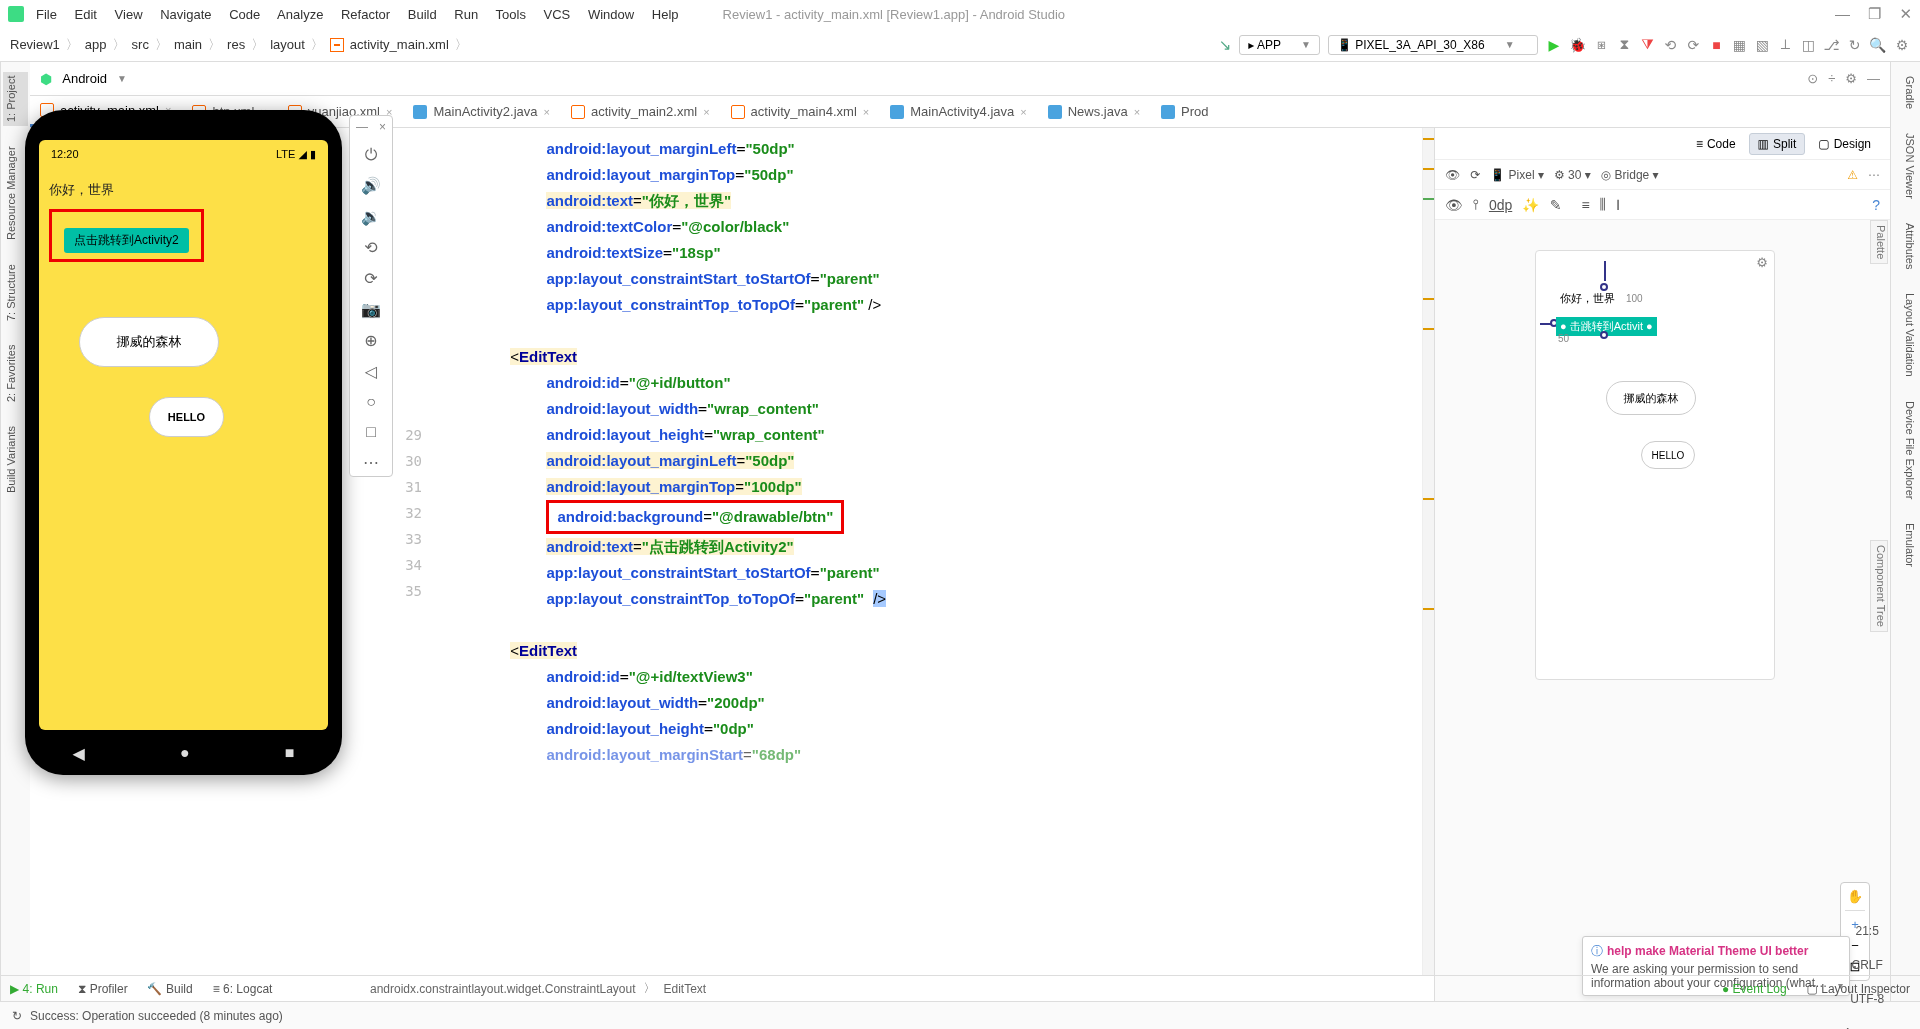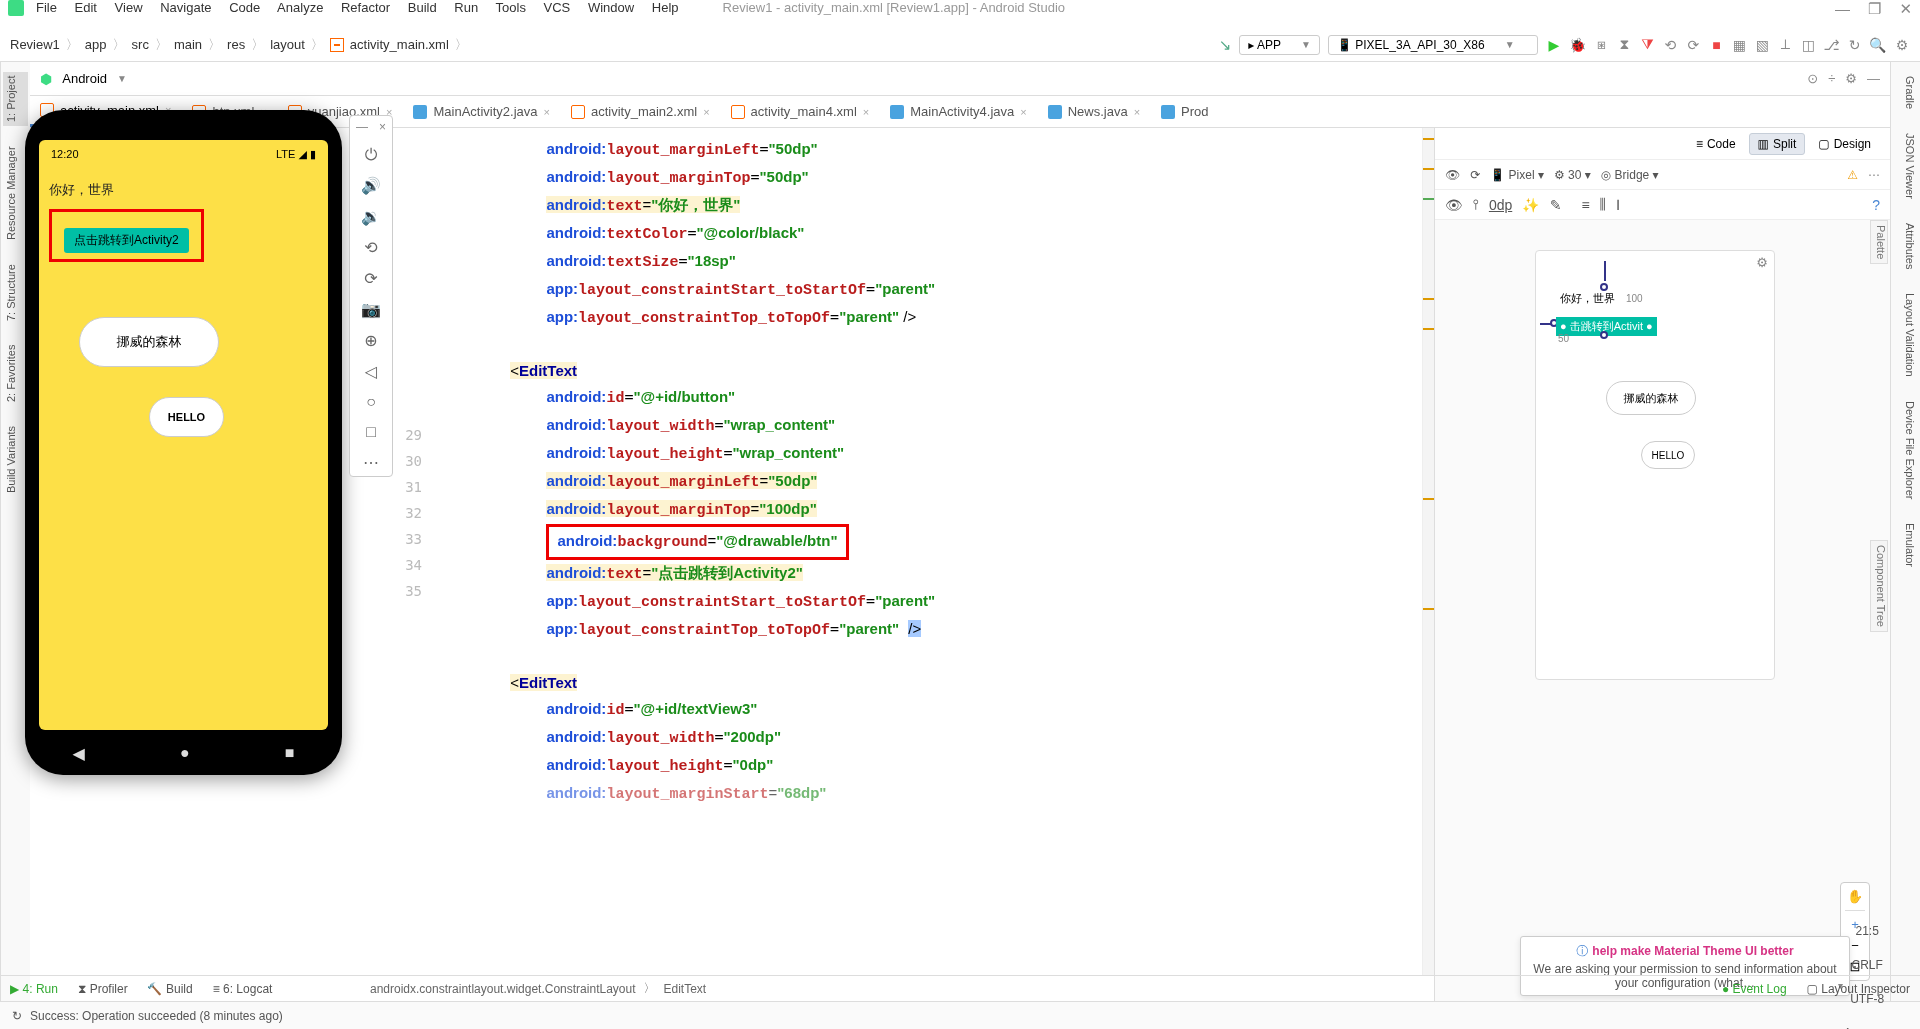"File Edit View Navigate Code" .titlebar { align-items: none -> center }
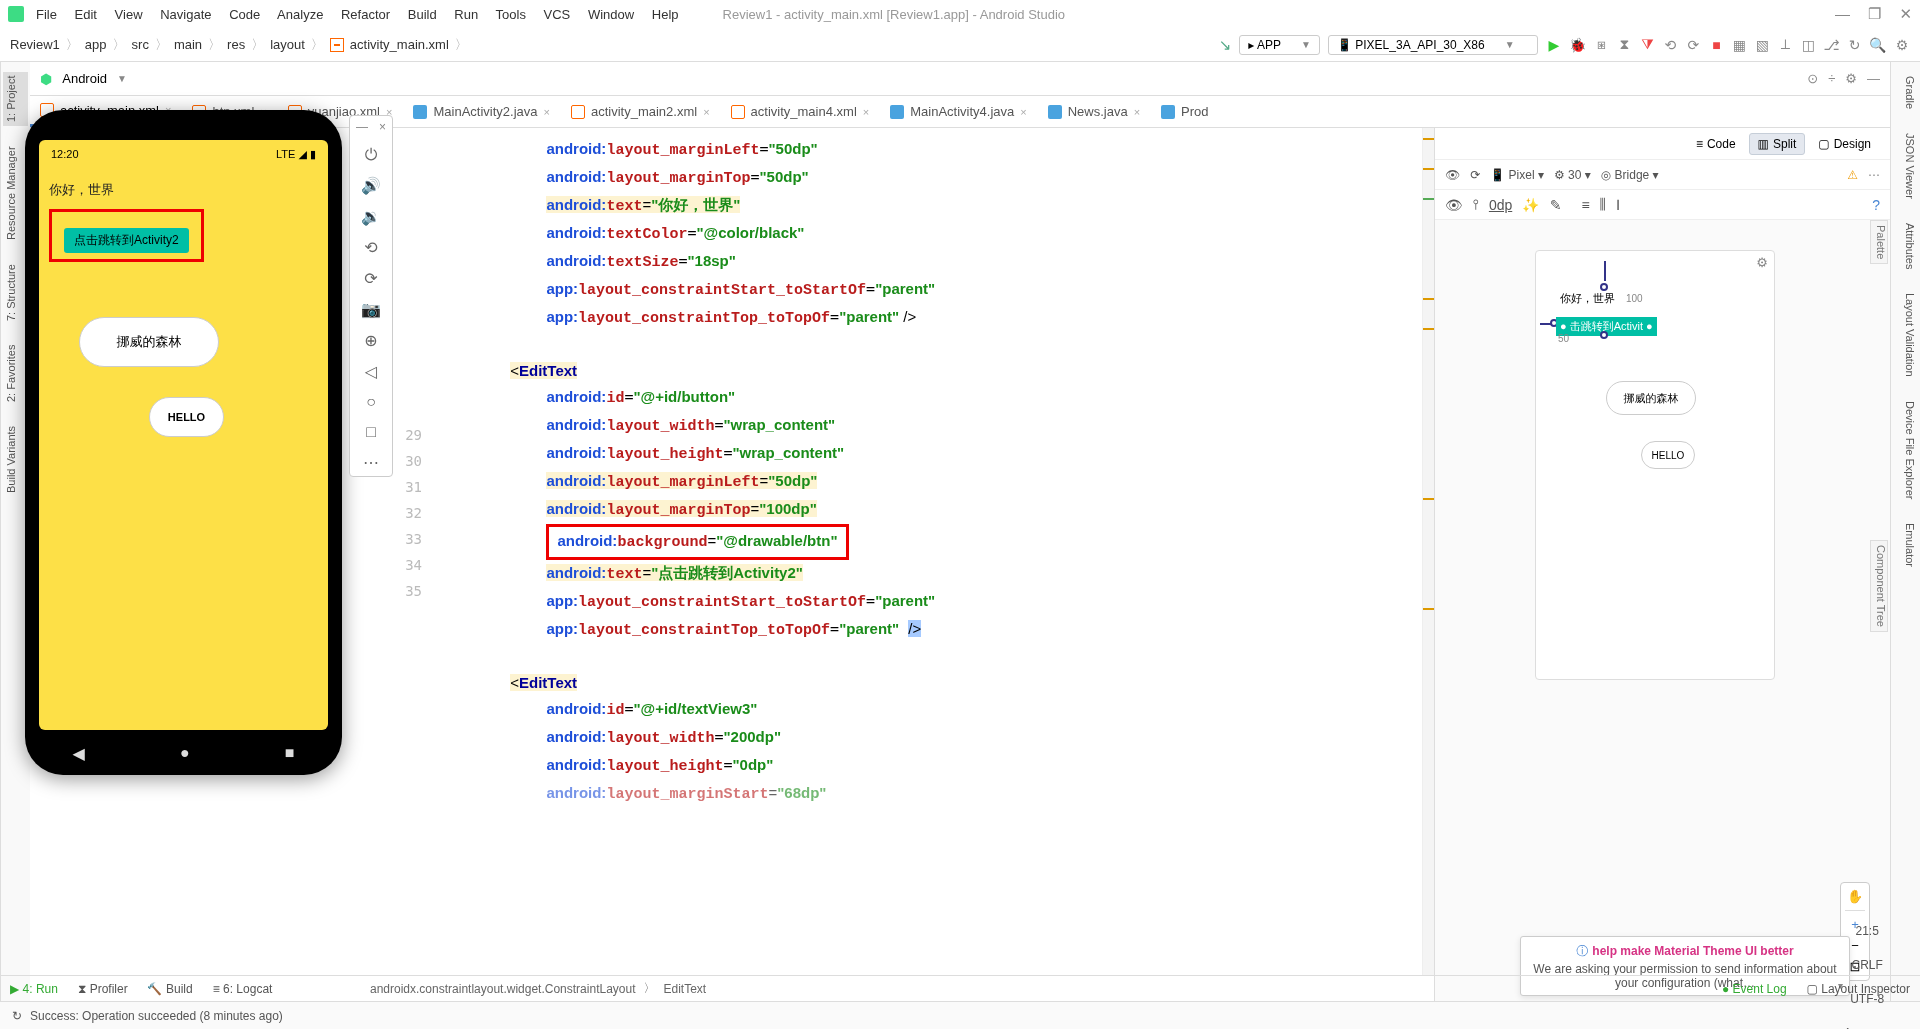"layout_marginLeft" .attr { color: #b91c1c -> #1d4ed8; font-family: Liberation Mono, monospace -> none }
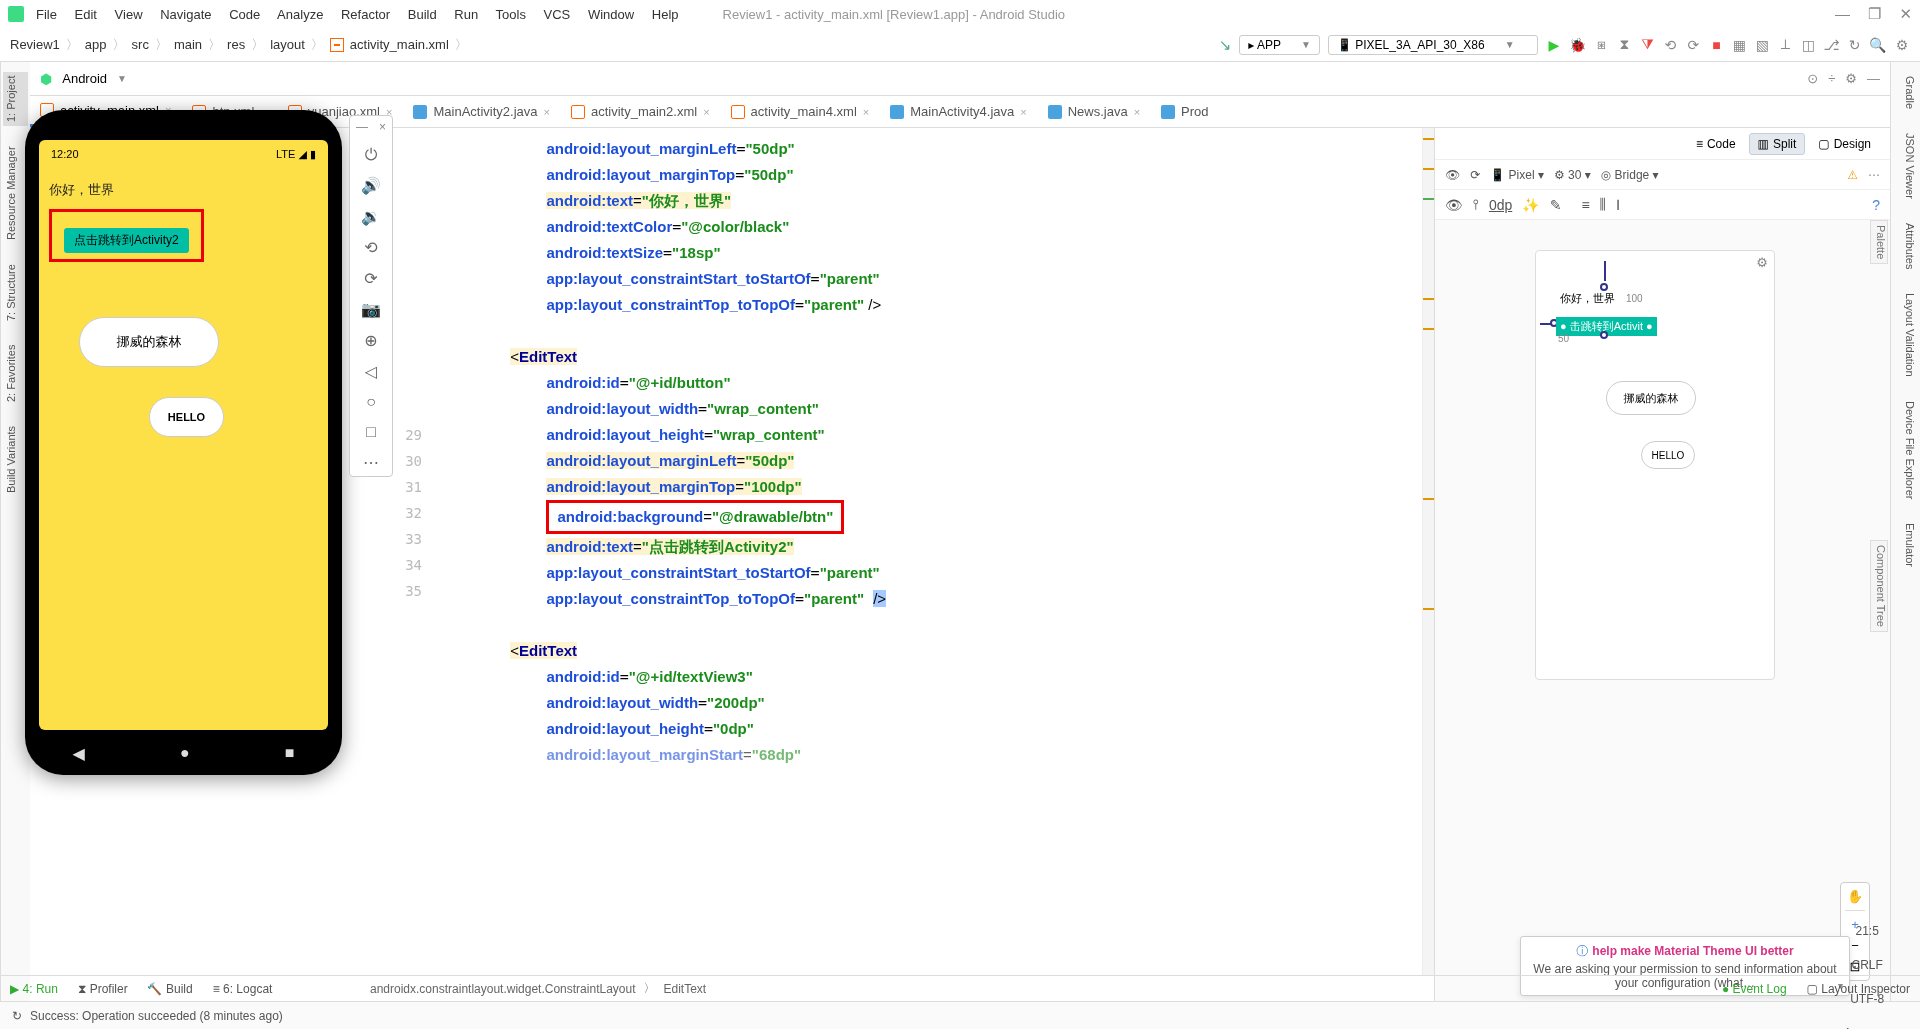"ⓘ help make Material Theme" .notif { text-align: center -> none; width: 330px -> 268px }
